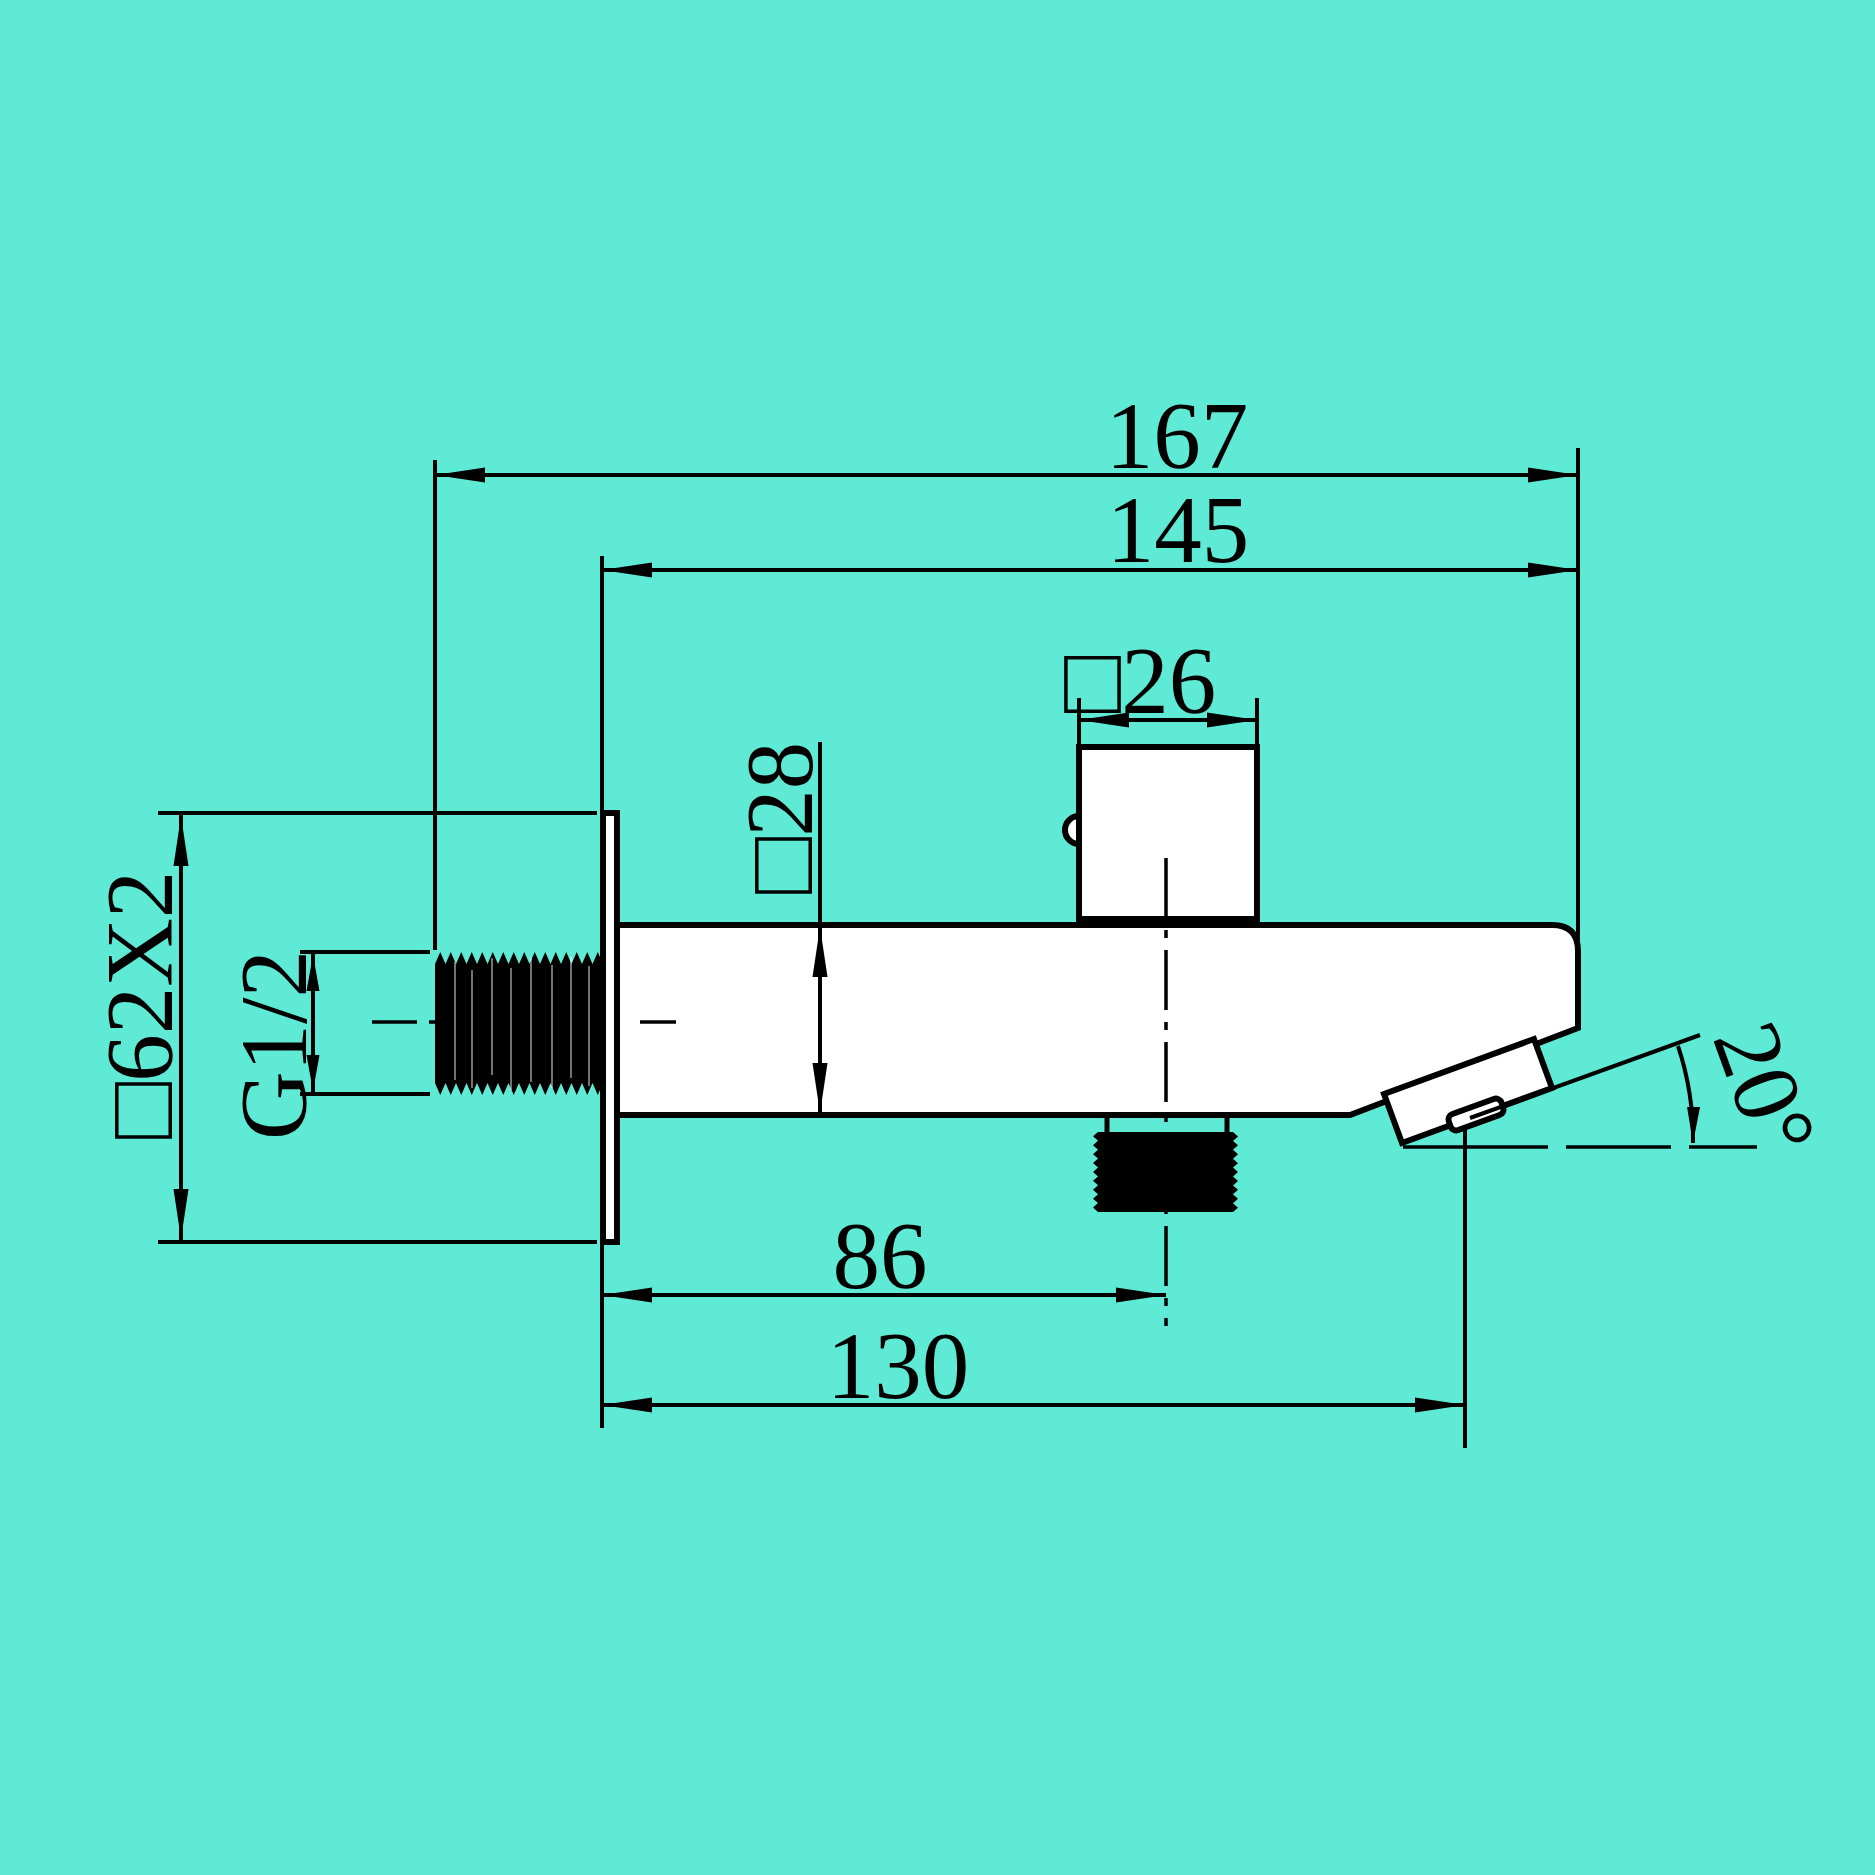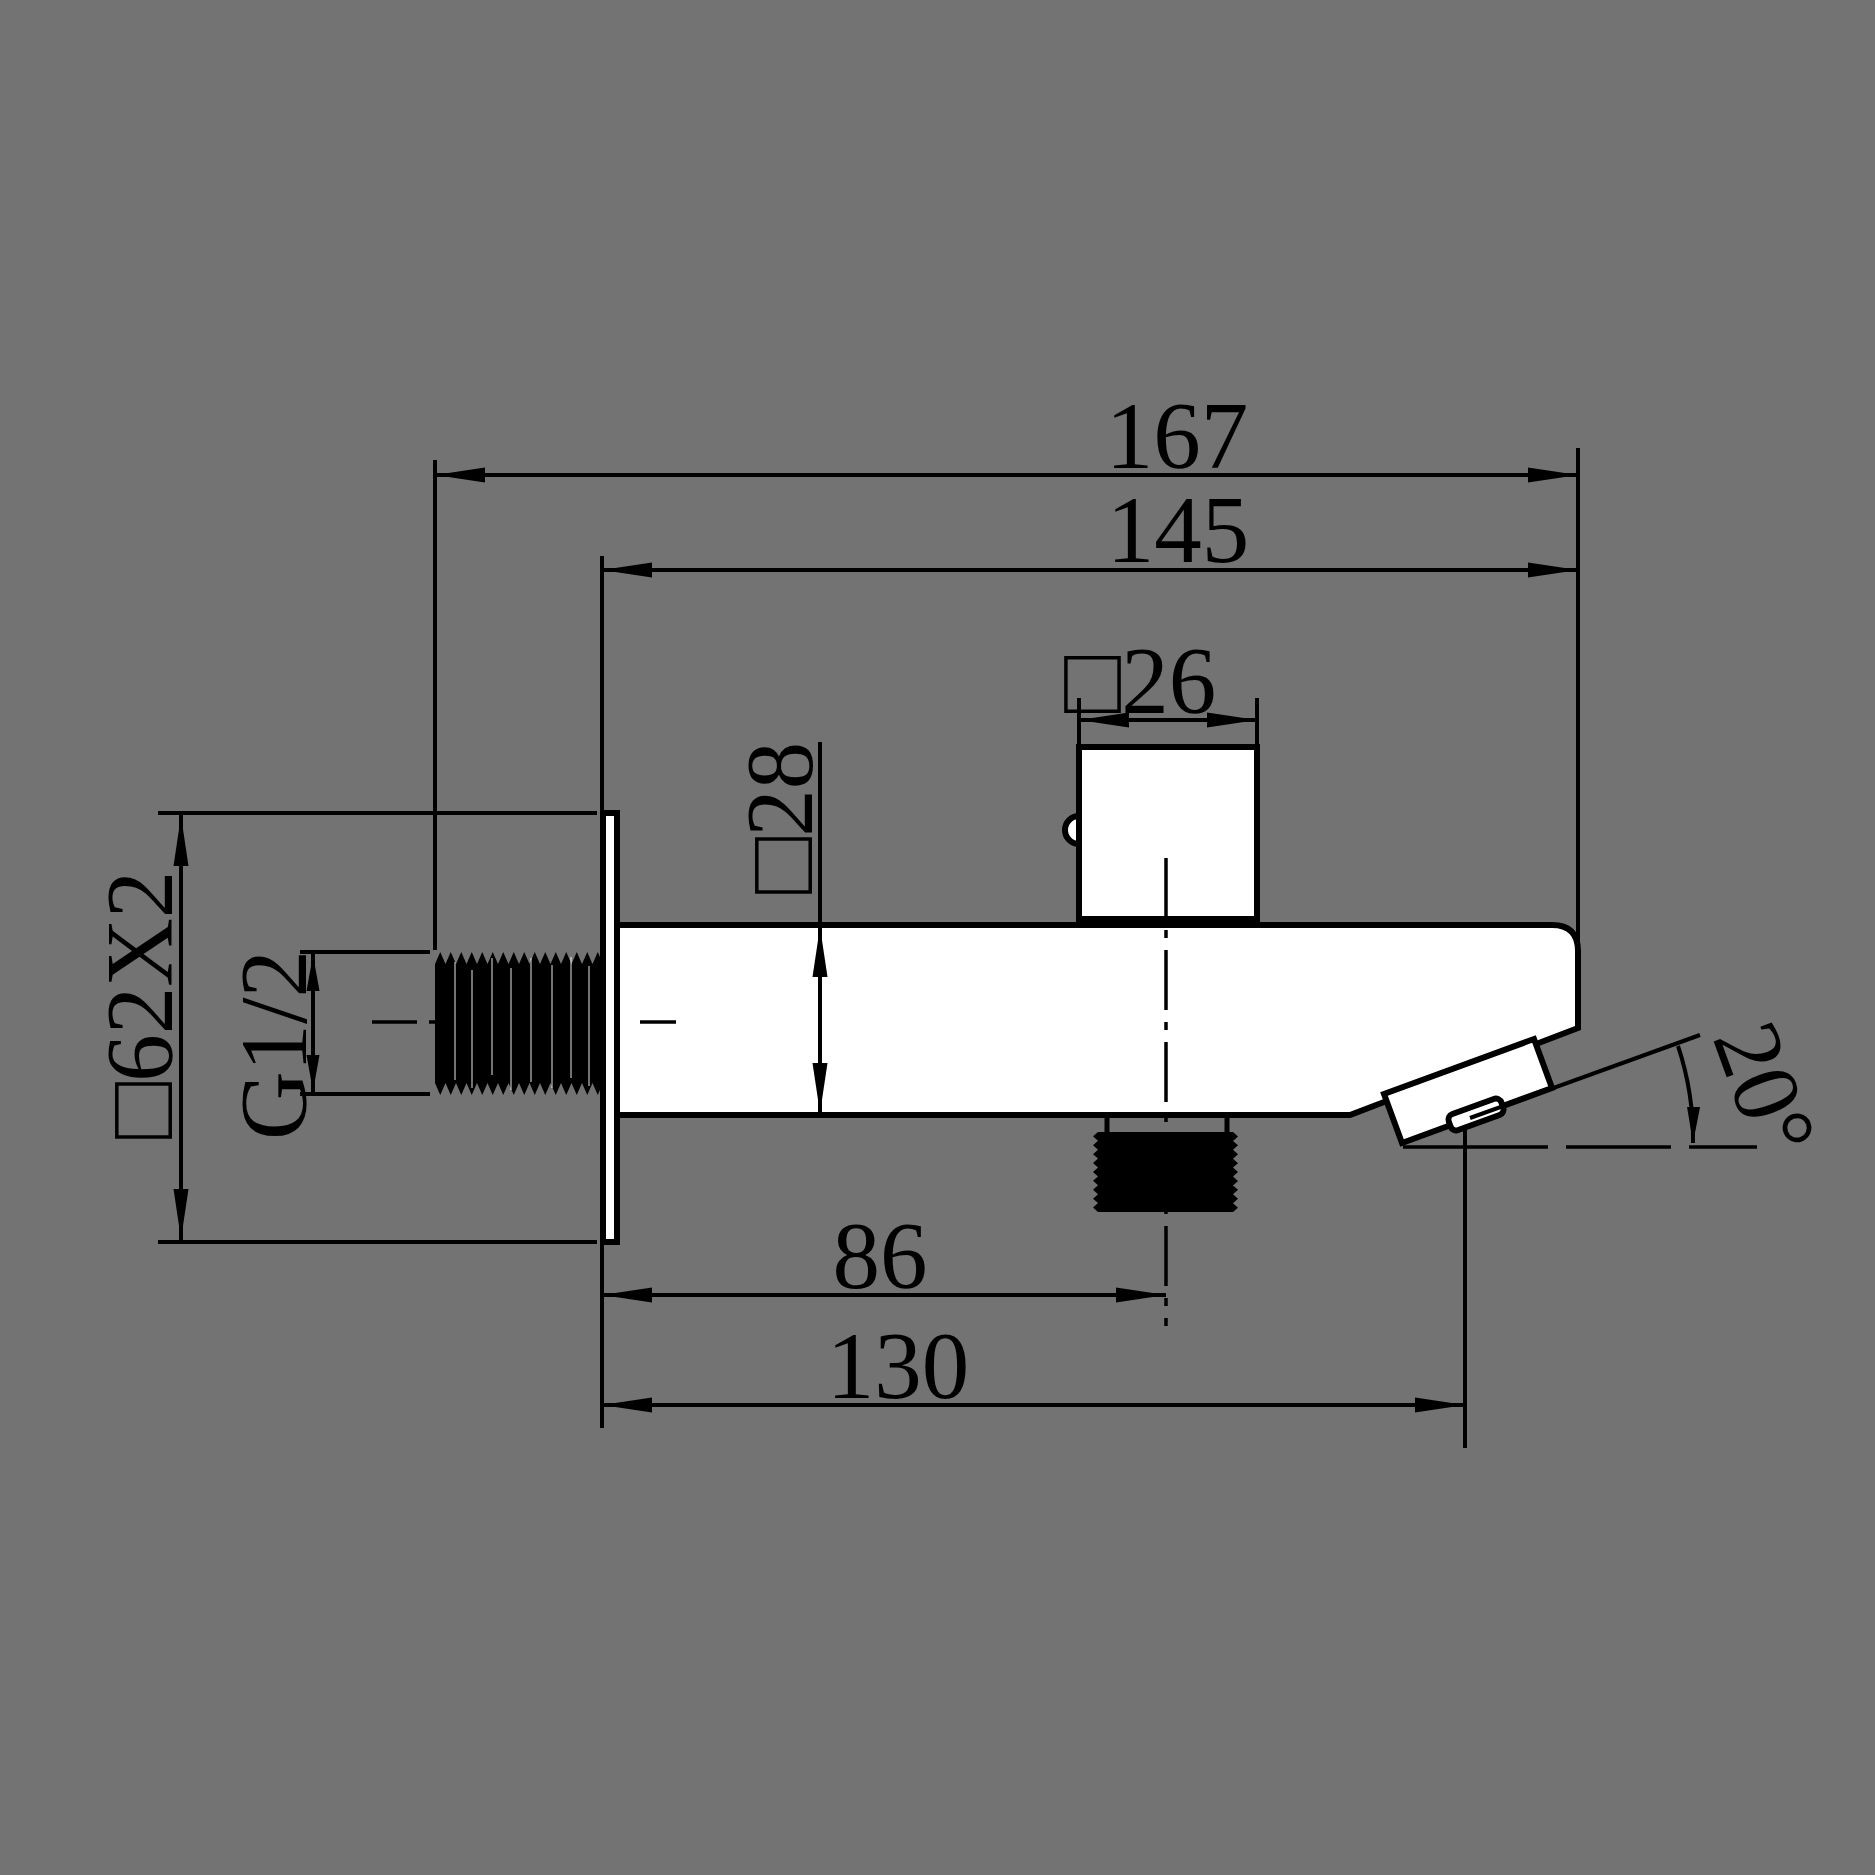"167" .sheet { background: #737373 -> #5eead4 }
